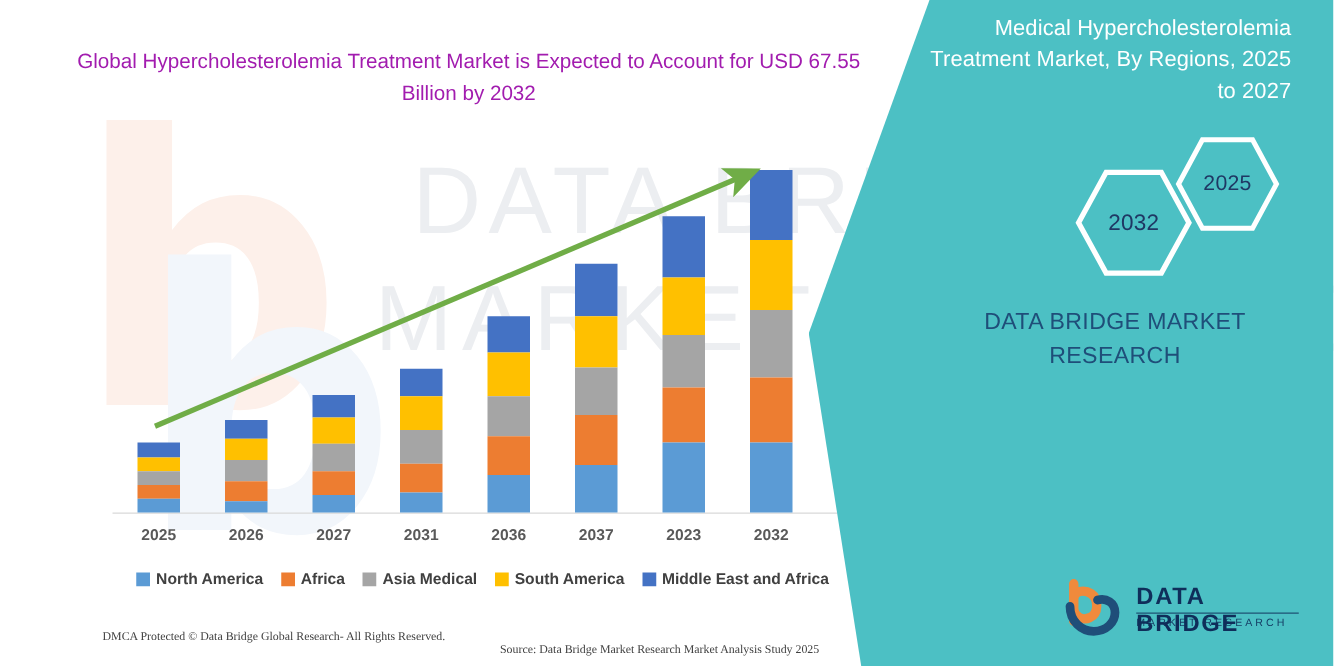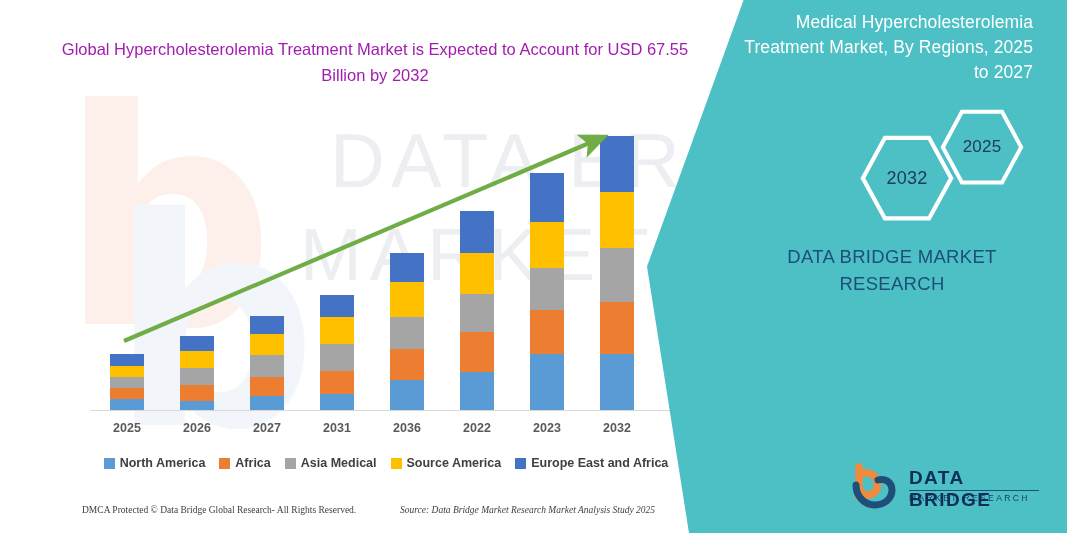"2022" div.xlabel { text: 2022 -> 2037 }
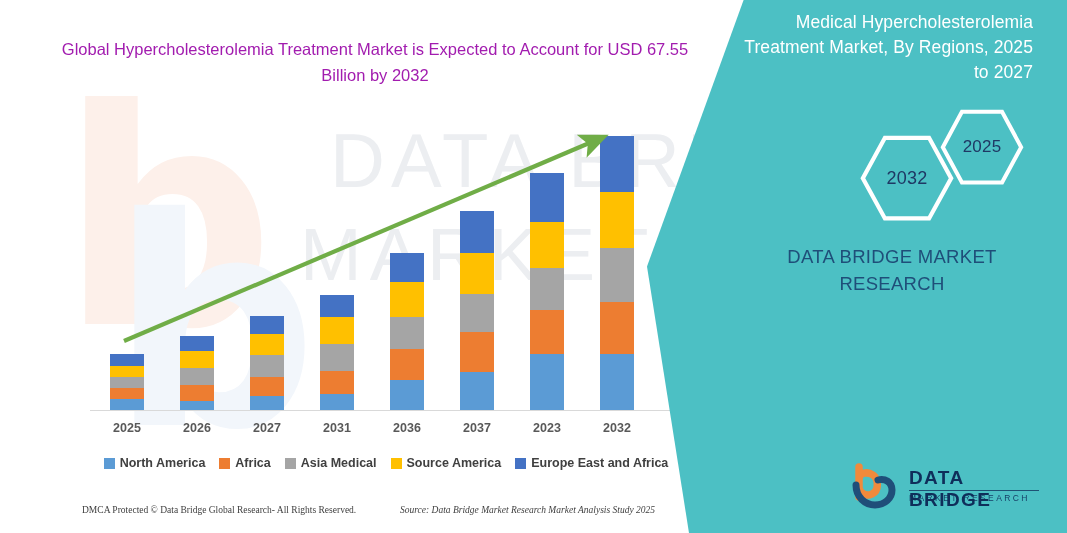"Source America" span.legend-label { text: Source -> South }
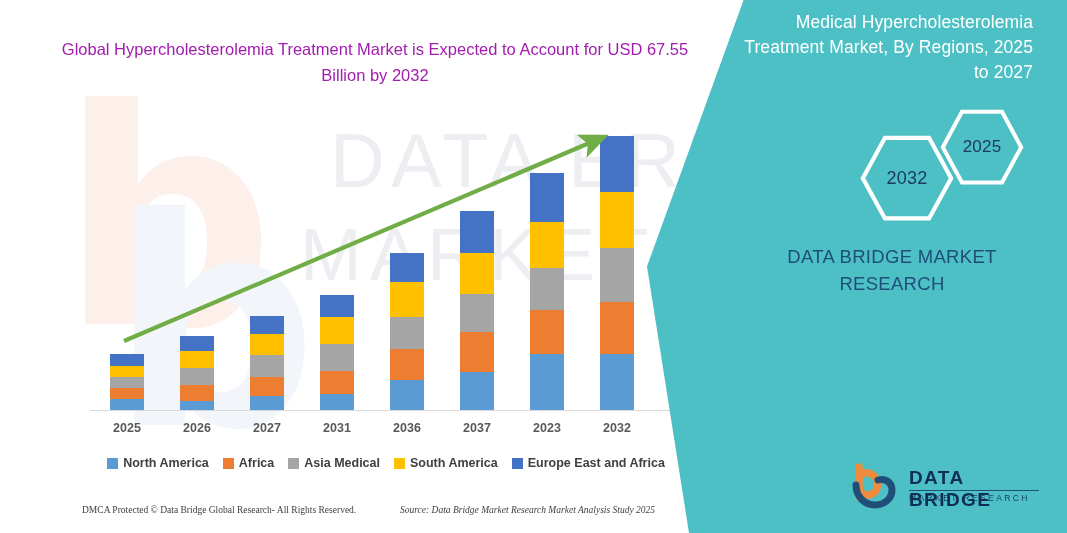"Europe East and Africa" span.legend-label { text: Europe -> Middle }
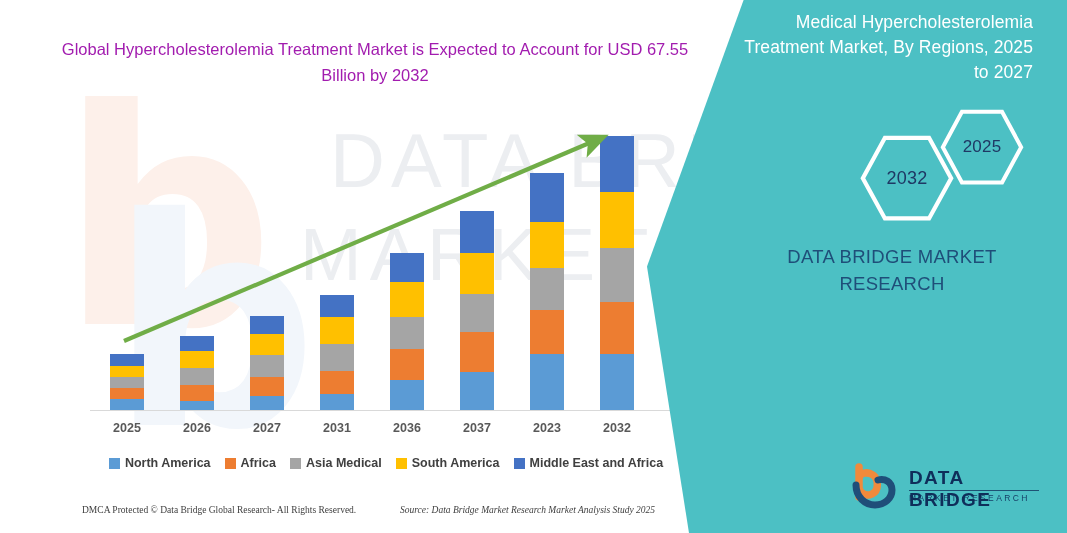"Source: Data Bridge Market Research" .footer-right { font-style: italic -> none; top: 0 -> 10px }
